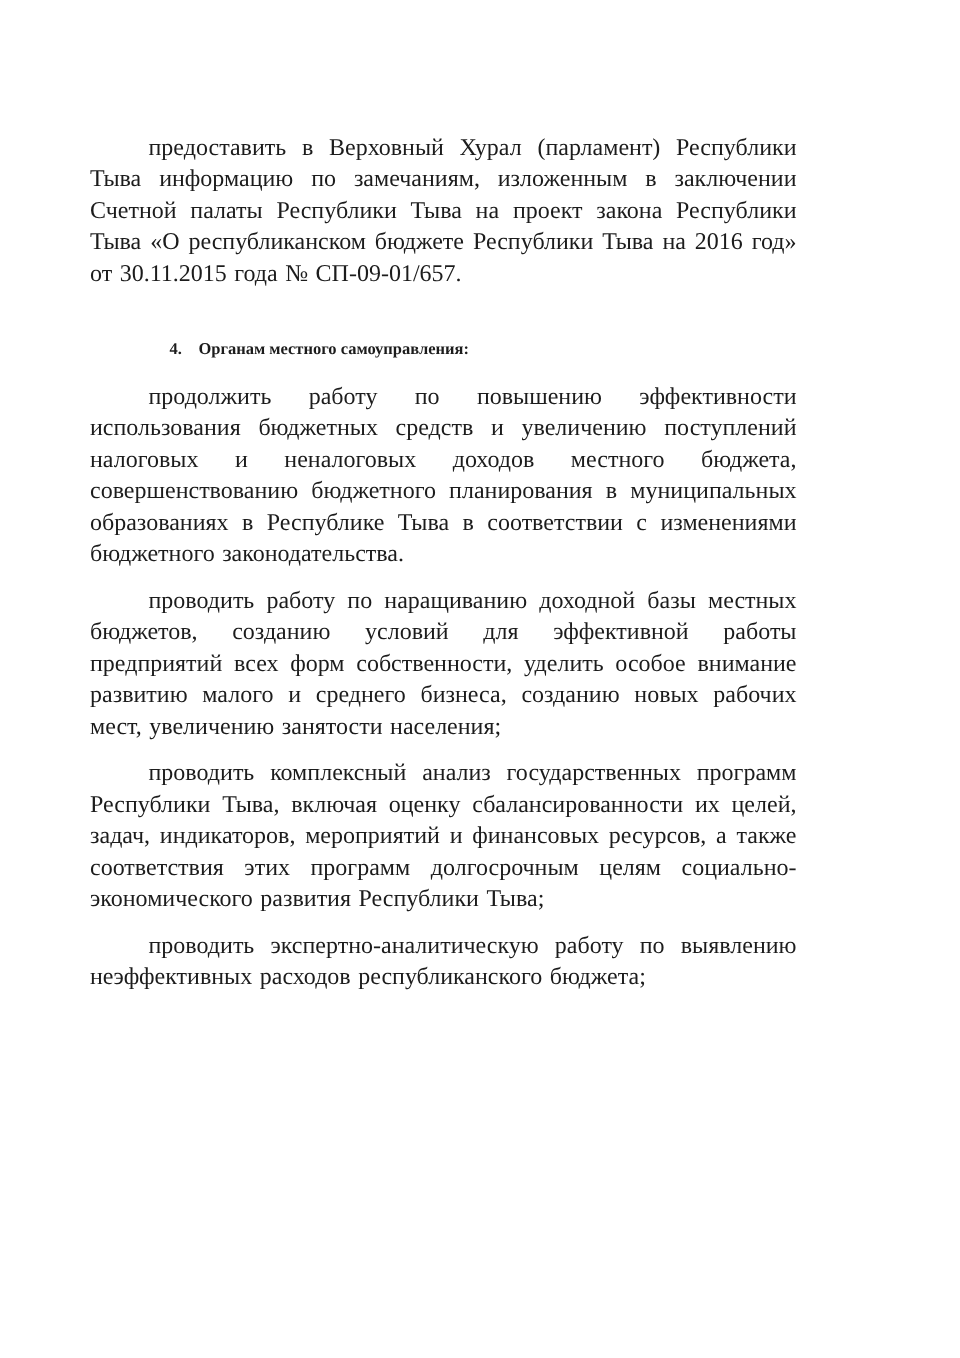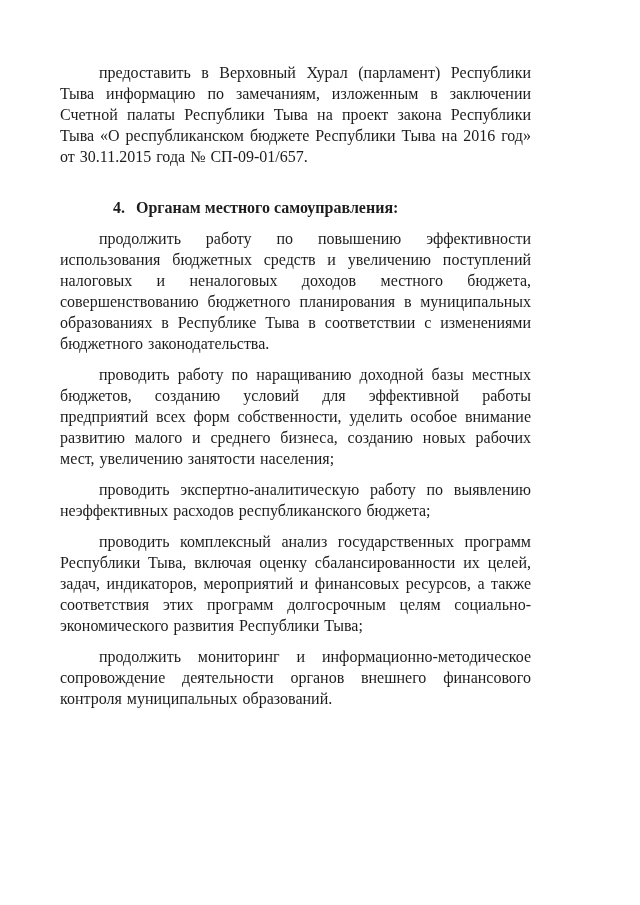"предоставить в Верховный Хурал" .page { padding: 62px 53px 0 60px -> 88px 53px 0 60px }
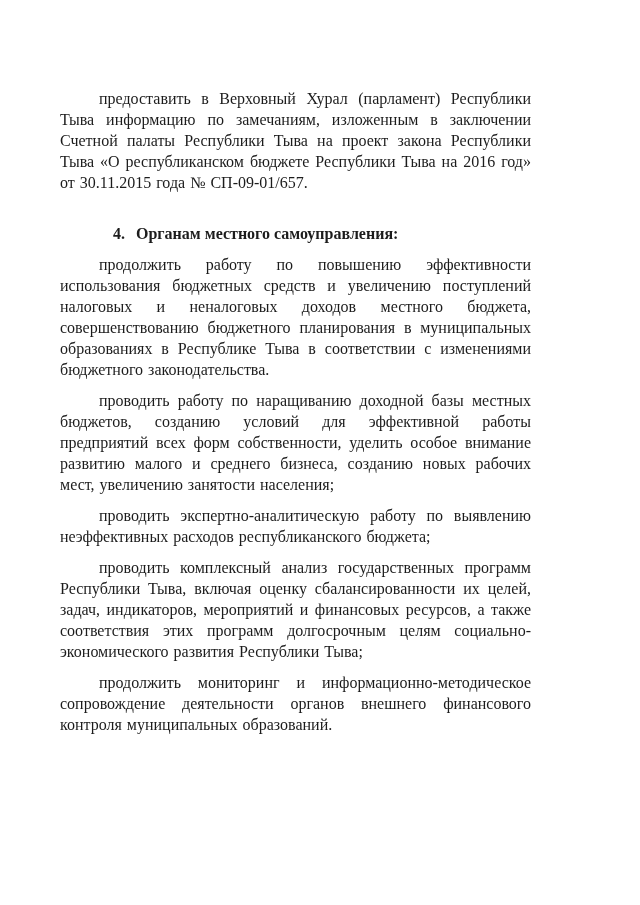"4. Органам местного самоуправления:" .section-heading { font-size: 16px -> 11px }
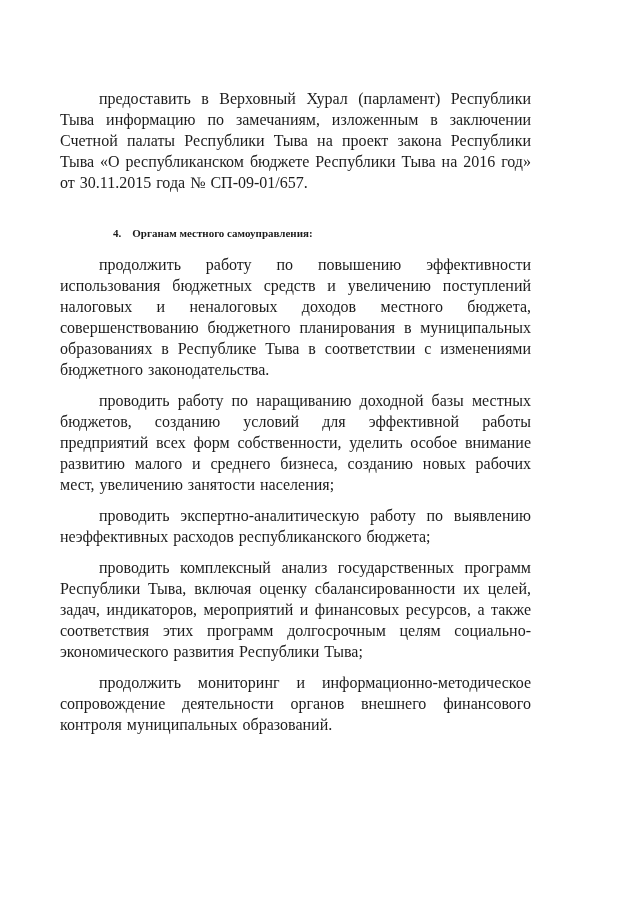"проводить экспертно-аналитическую работу" p.para { order: before "проводить комплексный анализ" -> after "проводить комплексный анализ" }
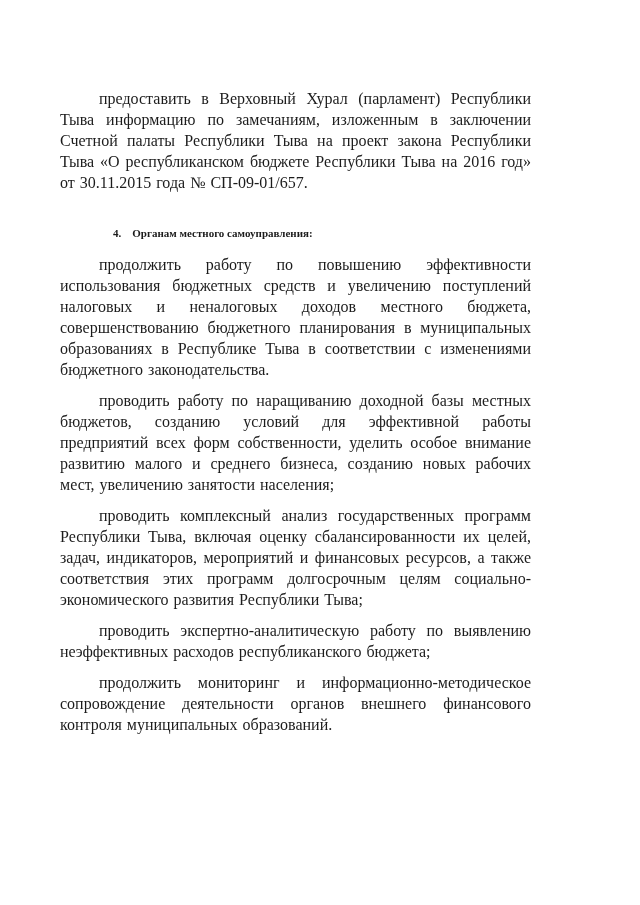"продолжить мониторинг и" p.para { html: <p>продолжить мониторинг и информационно-методическое сопровождение деятельности органов внешнего финансового контроля муниципальных образований.</p> -> none }
